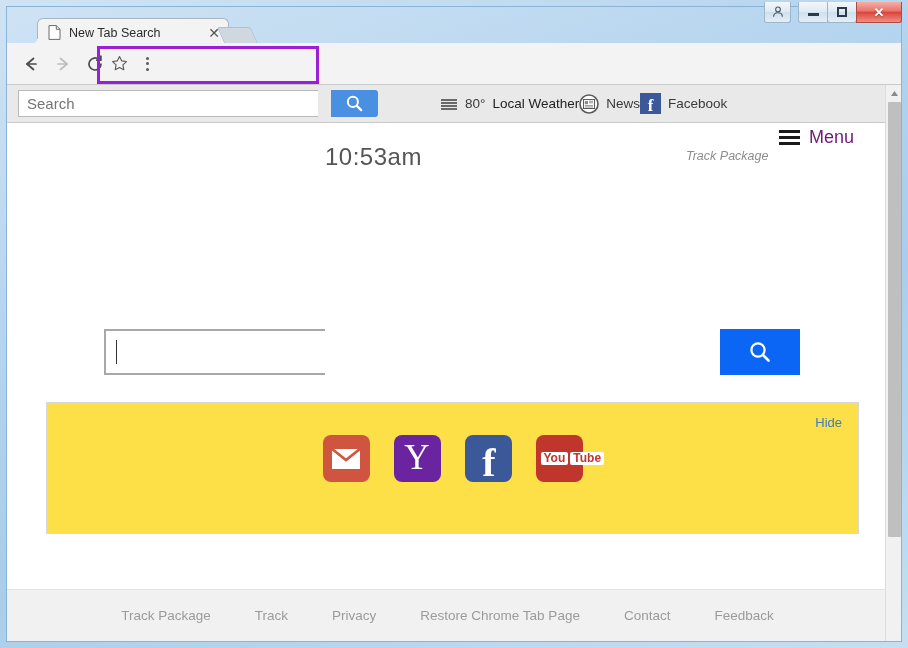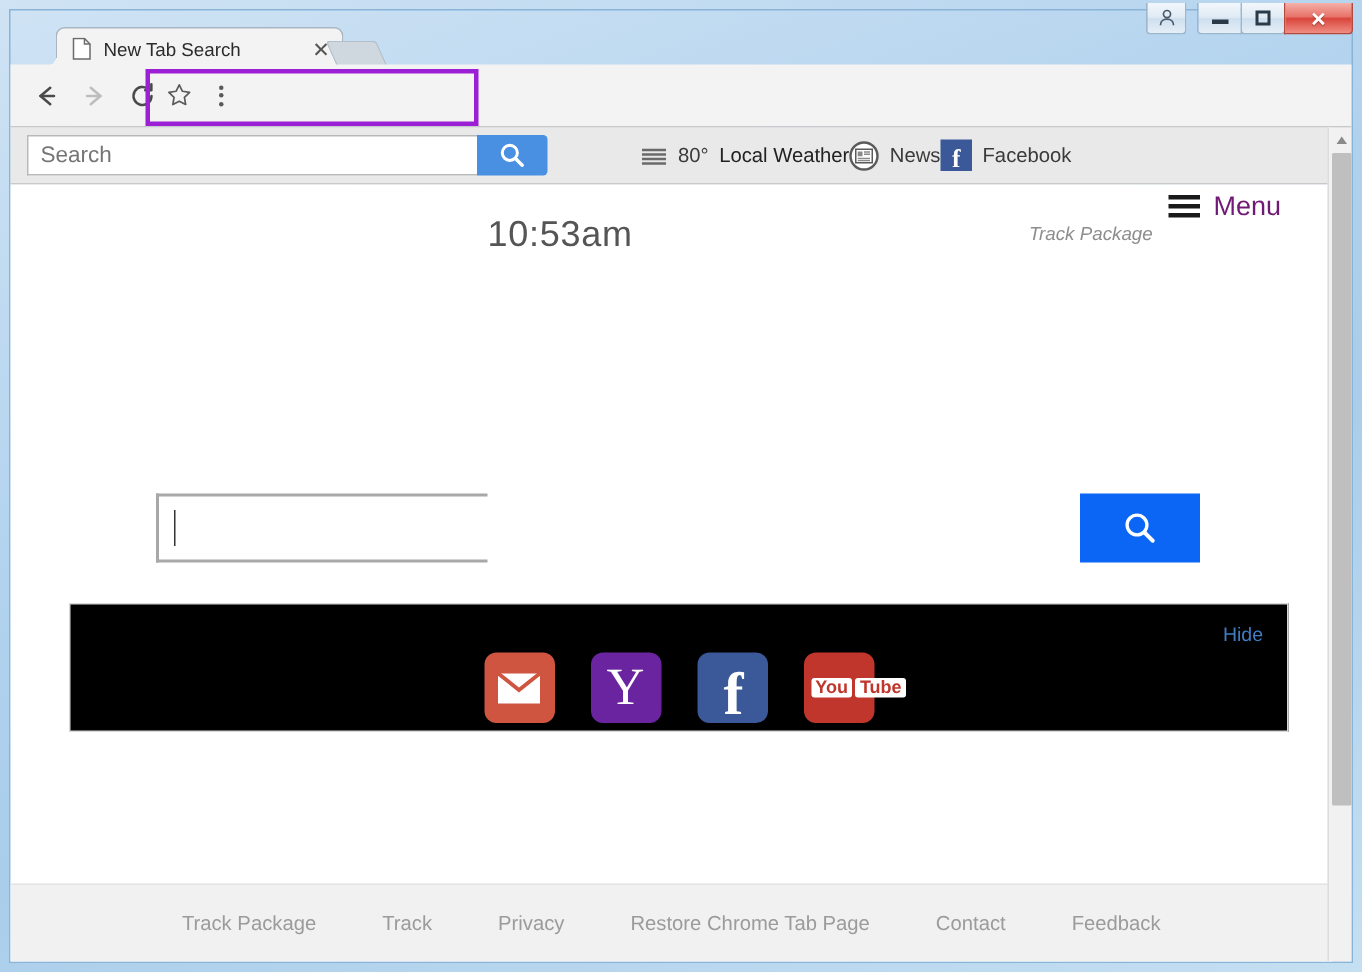"Search" #ext-search-wrap { gap: none -> 13px }
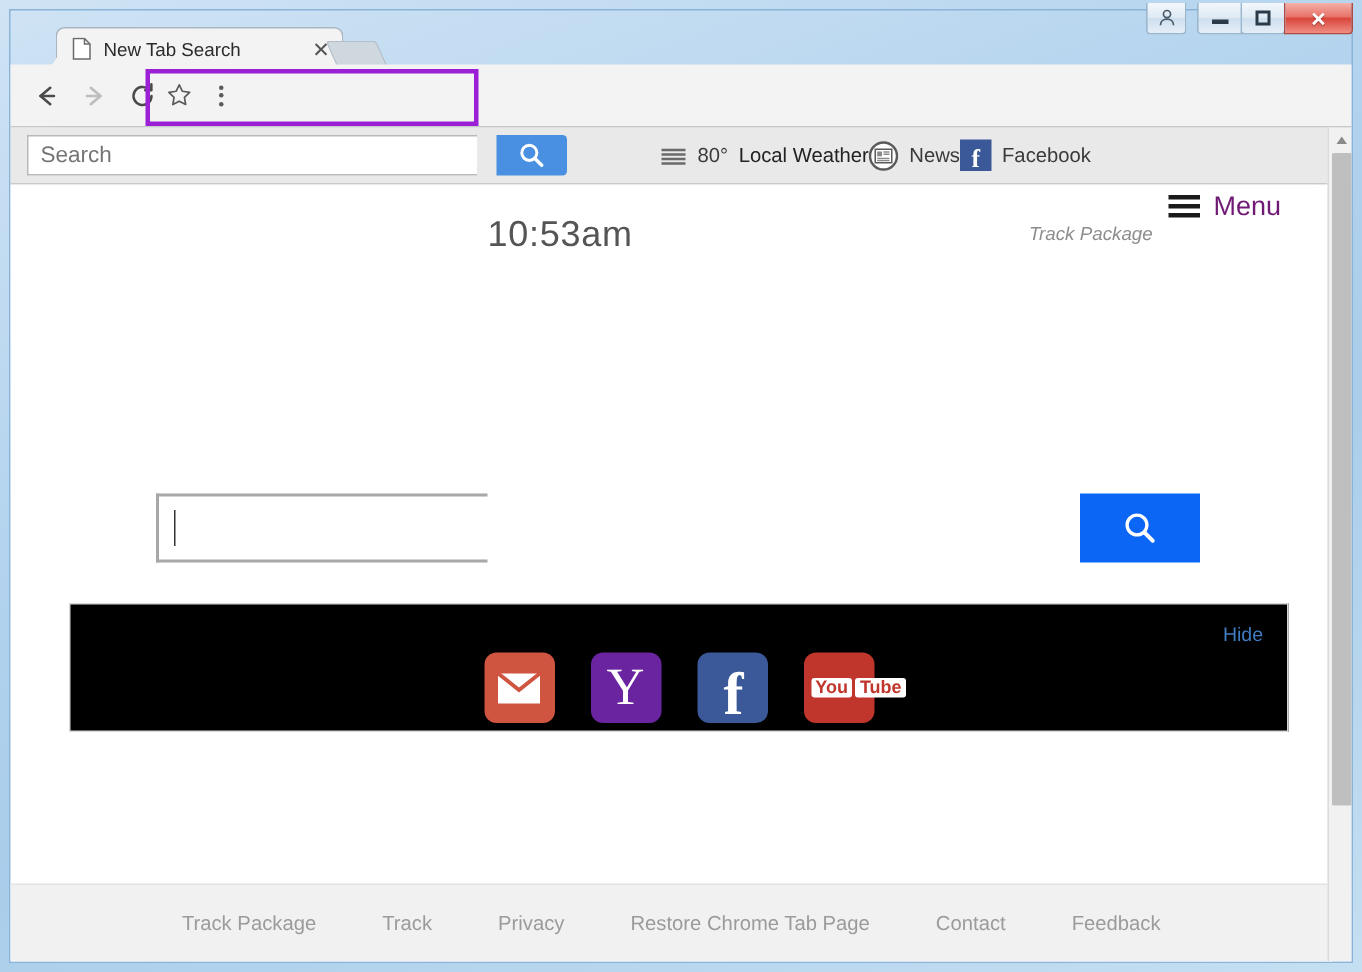"Hide" #shortcut-panel { background: #000000 -> #fde047; height: 86px -> 132px }
